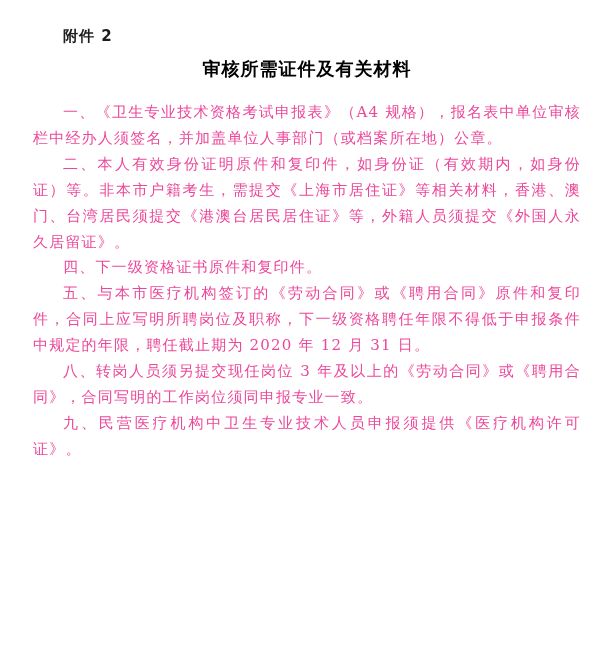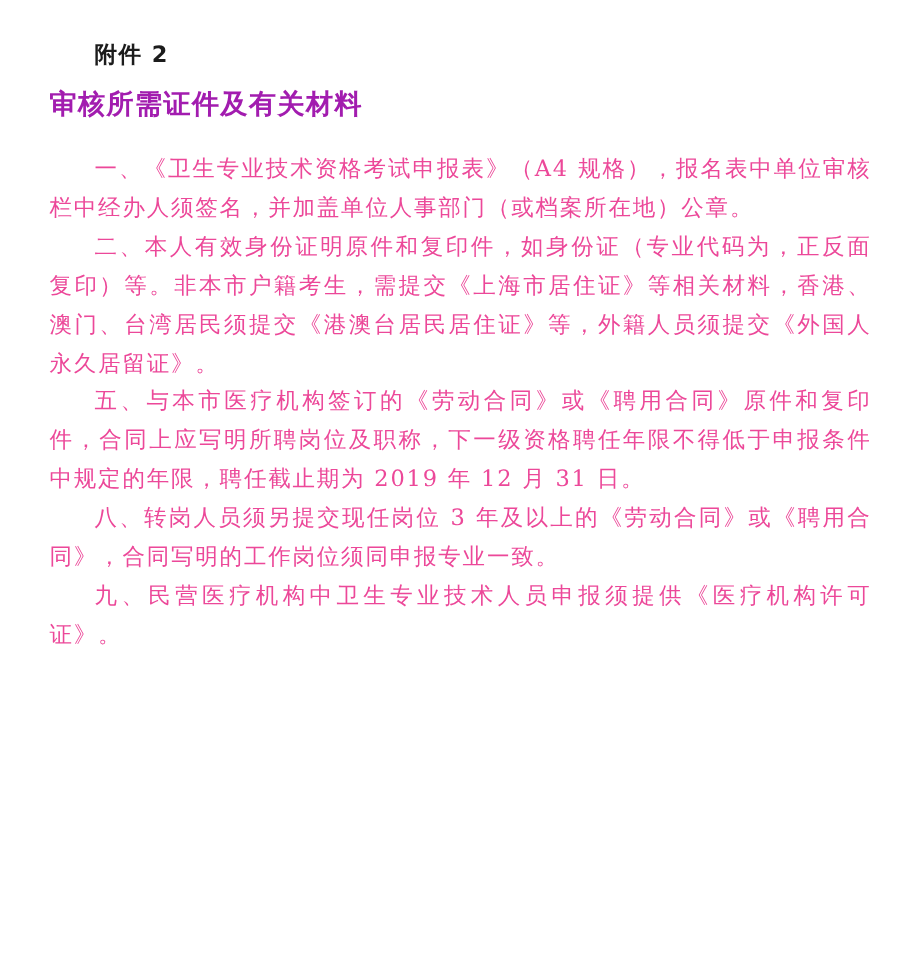"审核所需证件及有关材料" .doc-title { color: #a21caf -> #000000; text-align: left -> center }
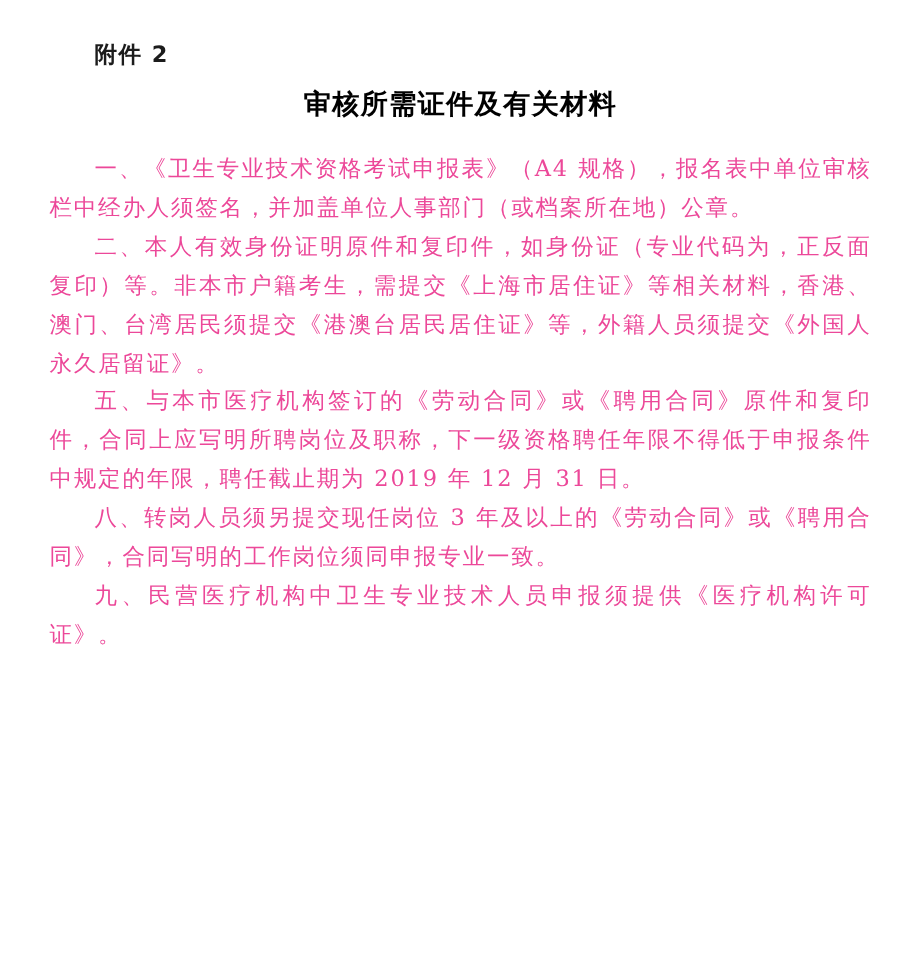"二、本人有效身份证明原件和复印件，如身份证（专业代码为，正反面复印）等。非本市户" p { text: 专业代码为，正反面复印 -> 有效期内，如身份证 }
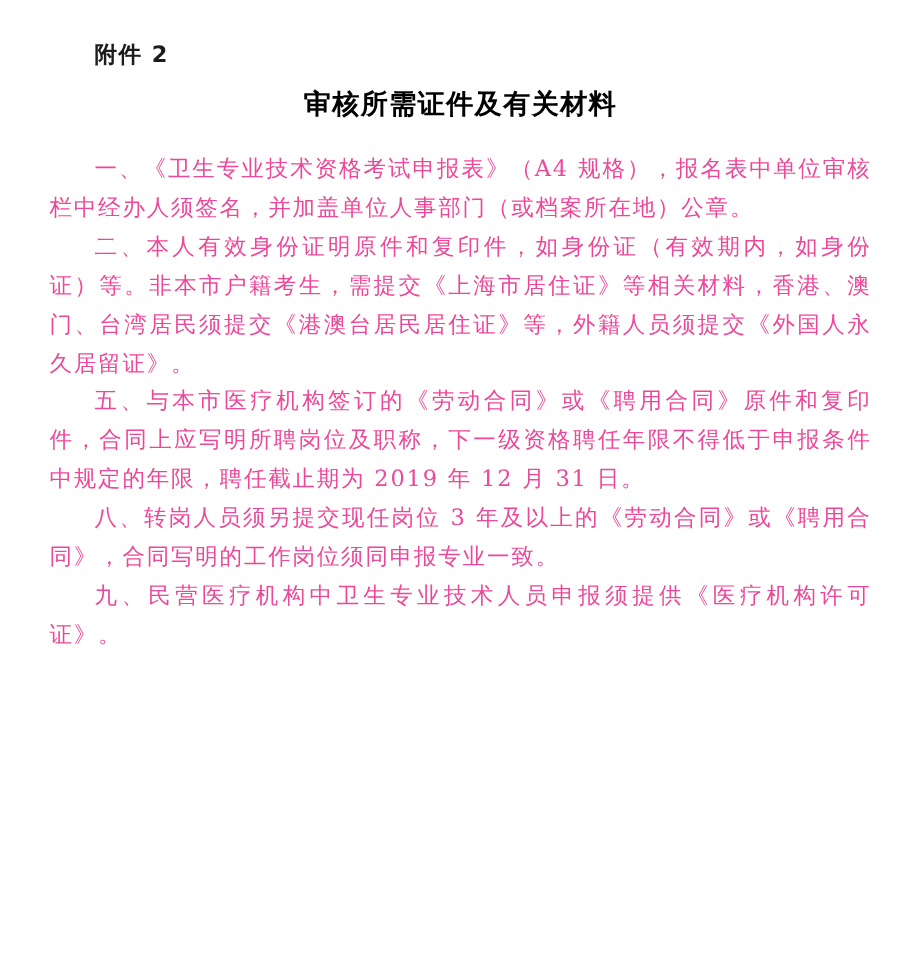"四、下一级资格证书原件和复印件。" p { html: none -> <p>四、下一级资格证书原件和复印件。</p> }
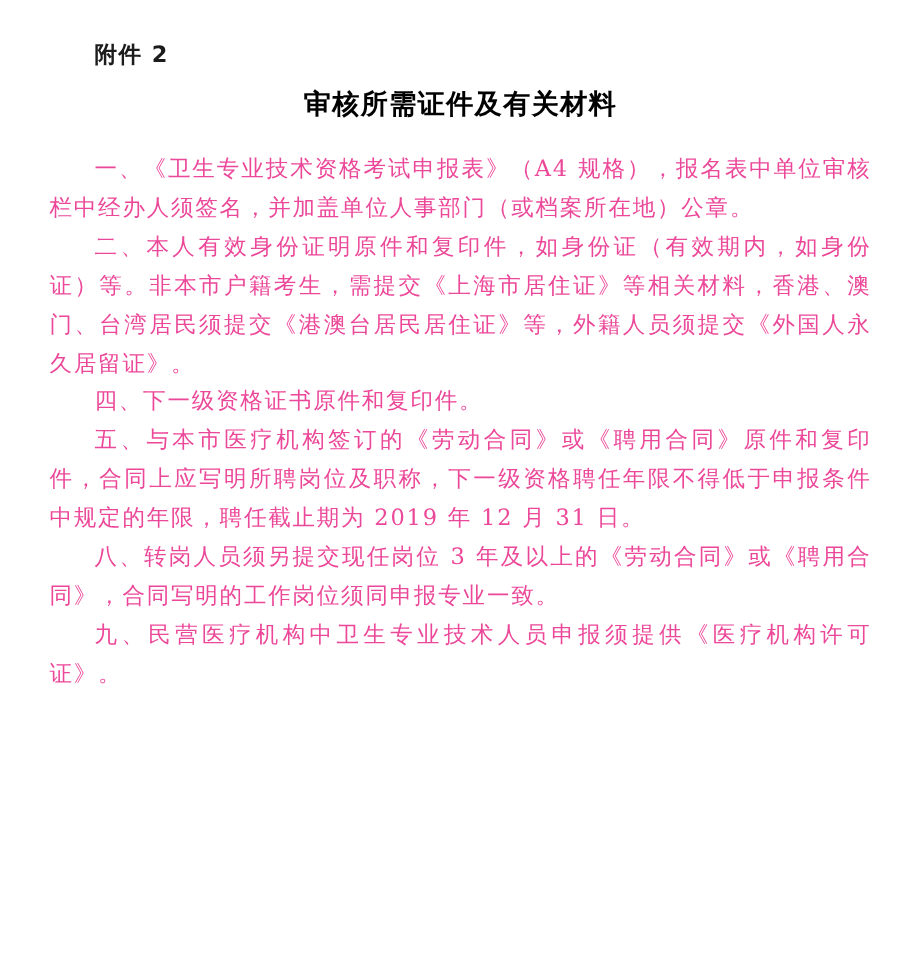"五、与本市医疗机构签订的《劳动合同》或《聘用合同》原件和复印件，合同上应写明所聘" p { text: 2019 -> 2020 }
